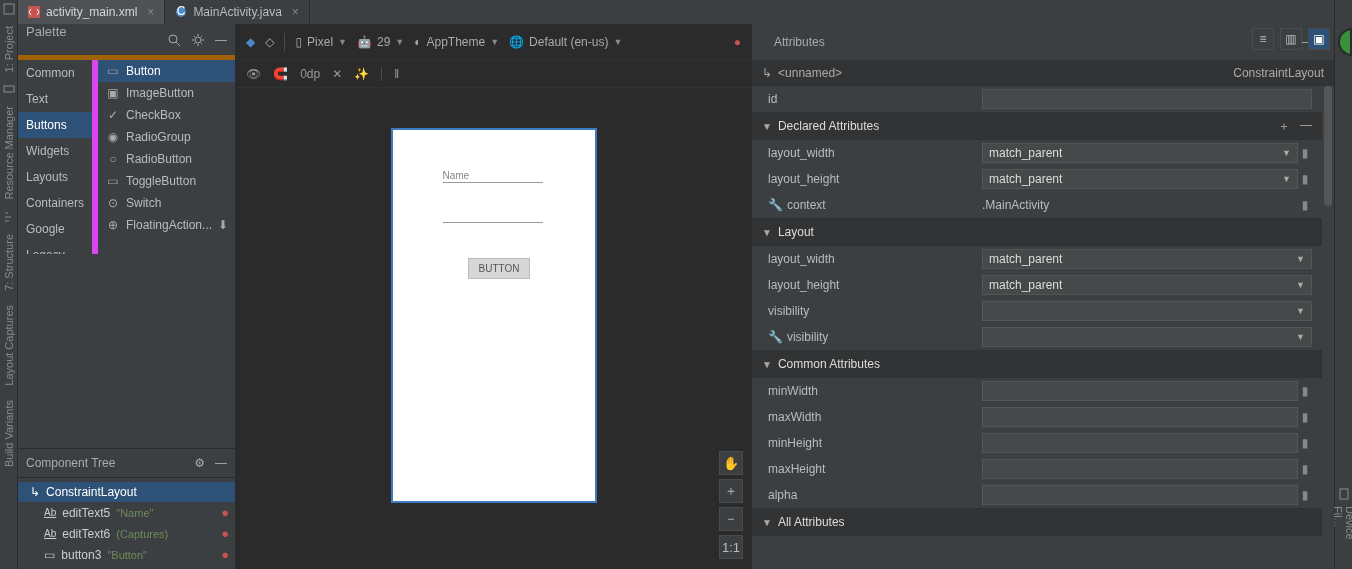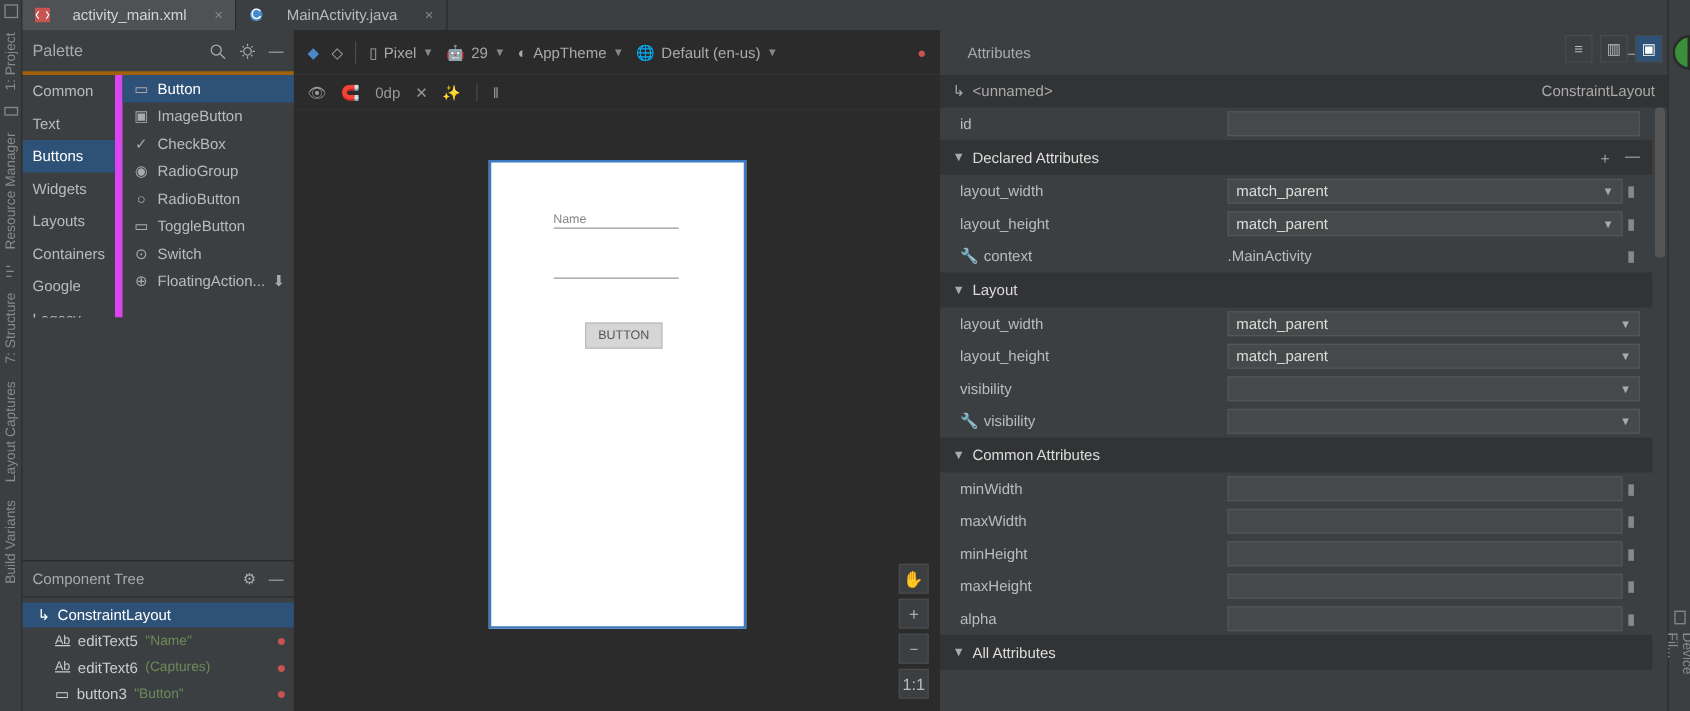"activity_main.xml" .tab { gap: 18px -> 6px }
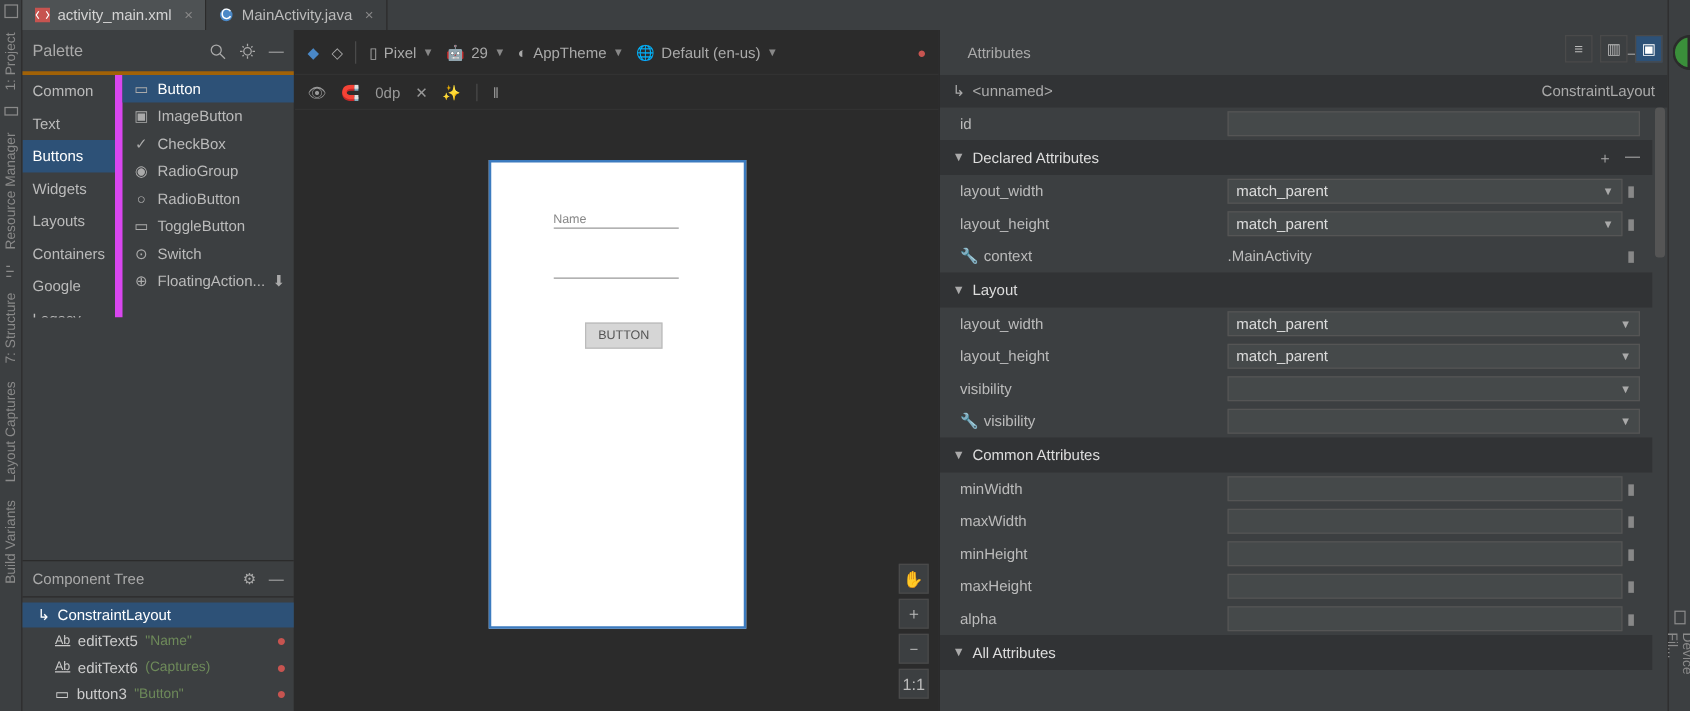"Palette" .panel-hdr { align-items: center -> none; border-bottom: 3px solid #a16207 -> 5px solid #a16207 }
